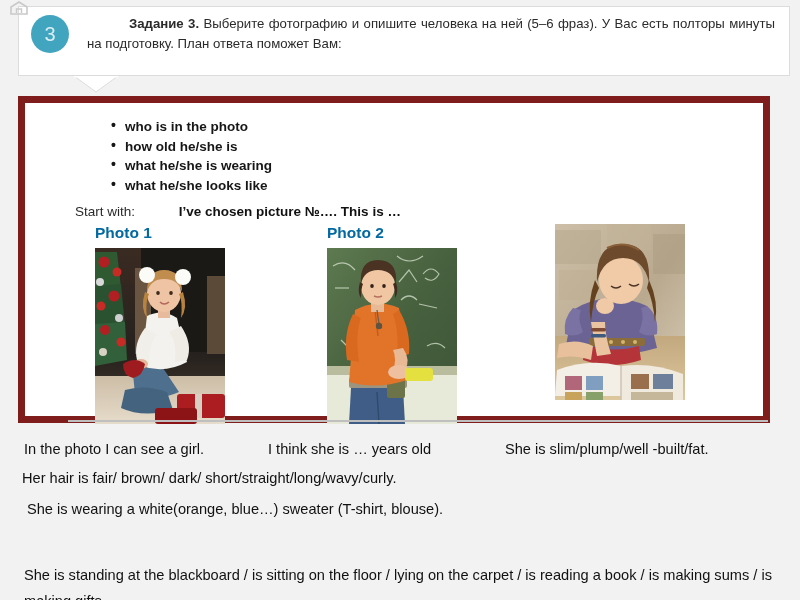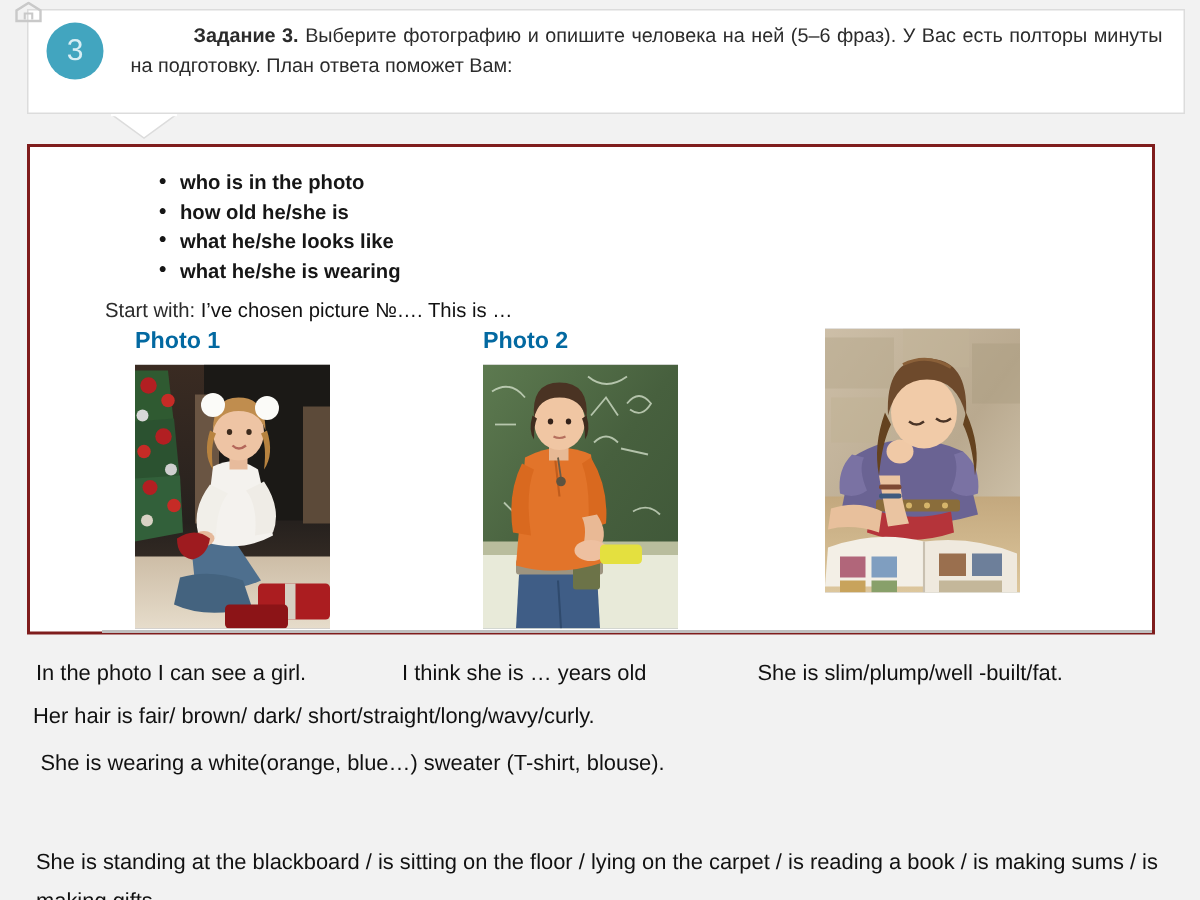"who is in the photo" .content-panel { border: 2px solid #7f1d1d -> 7px solid #7f1d1d }
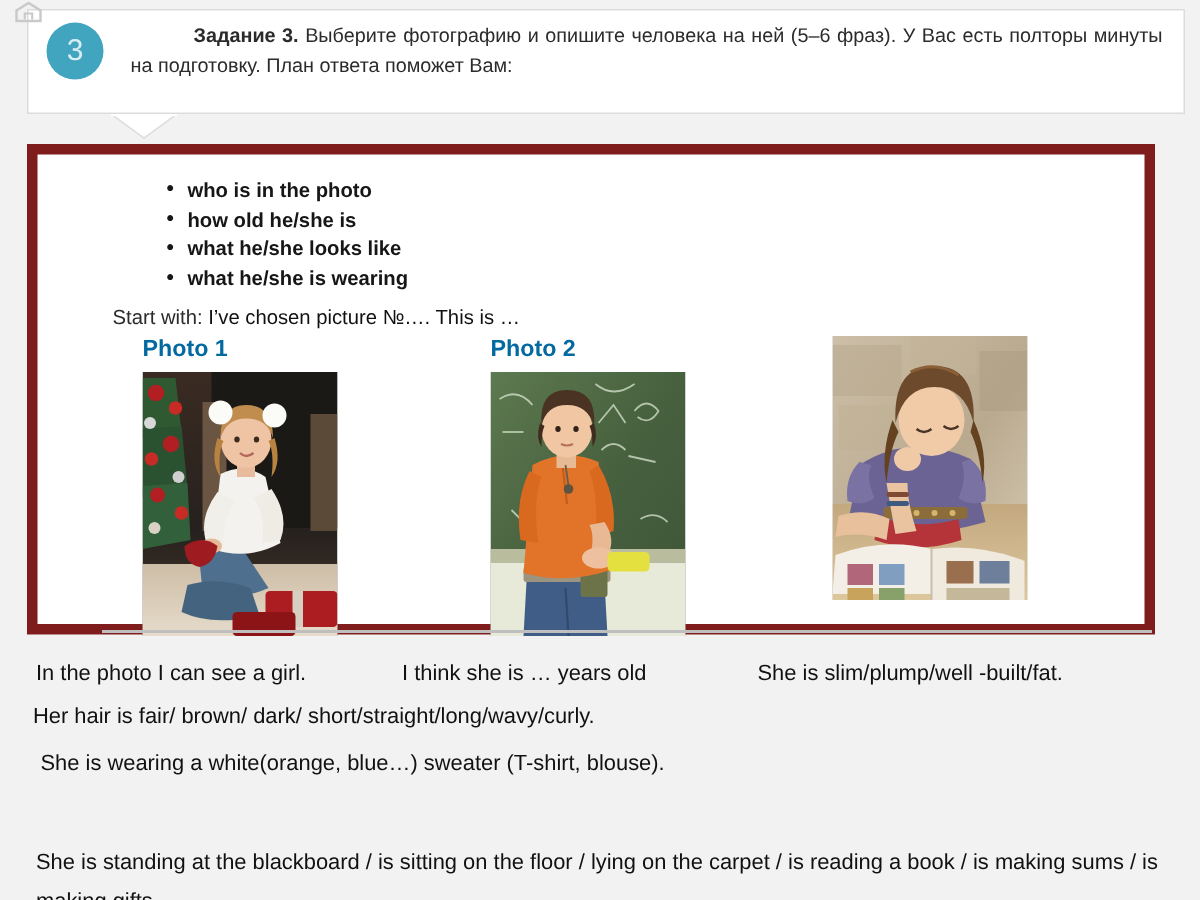"what he/she looks like" li { order: before "what he/she is wearing" -> after "what he/she is wearing" }
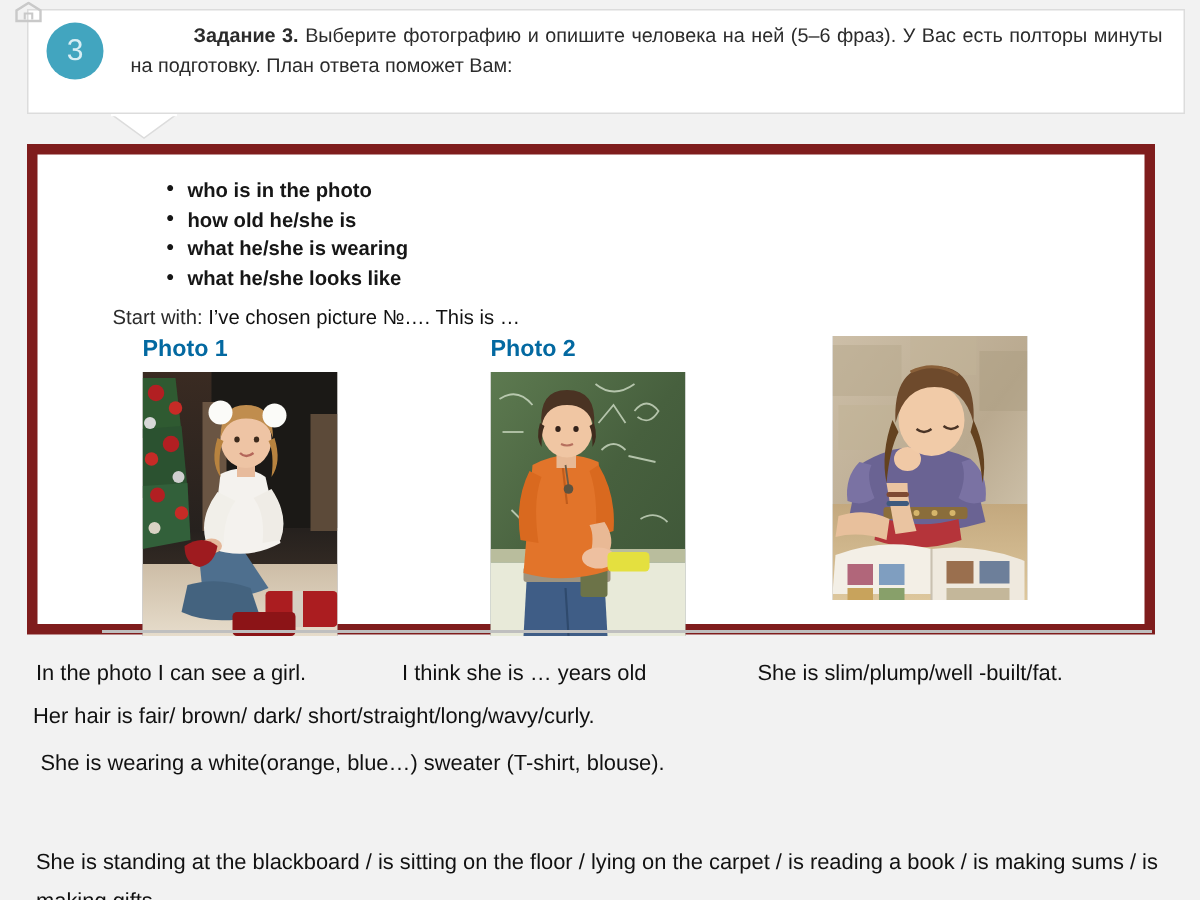"I’ve chosen picture №…. This" .start-with b { font-weight: normal -> bold; margin-left: none -> 40px }
